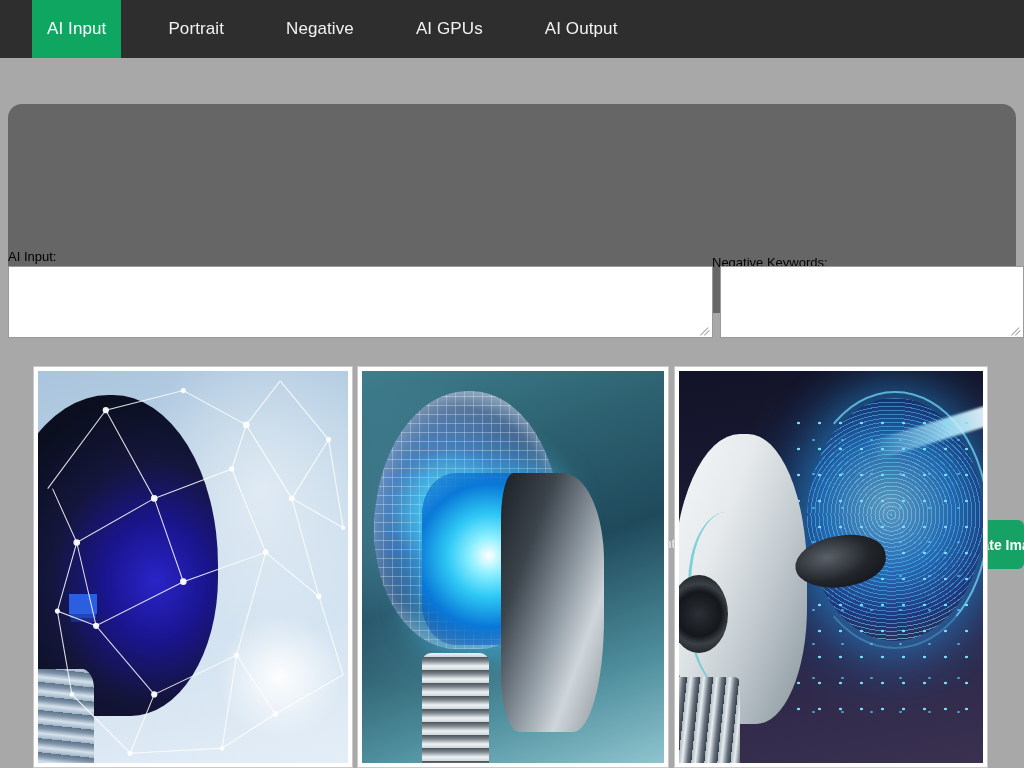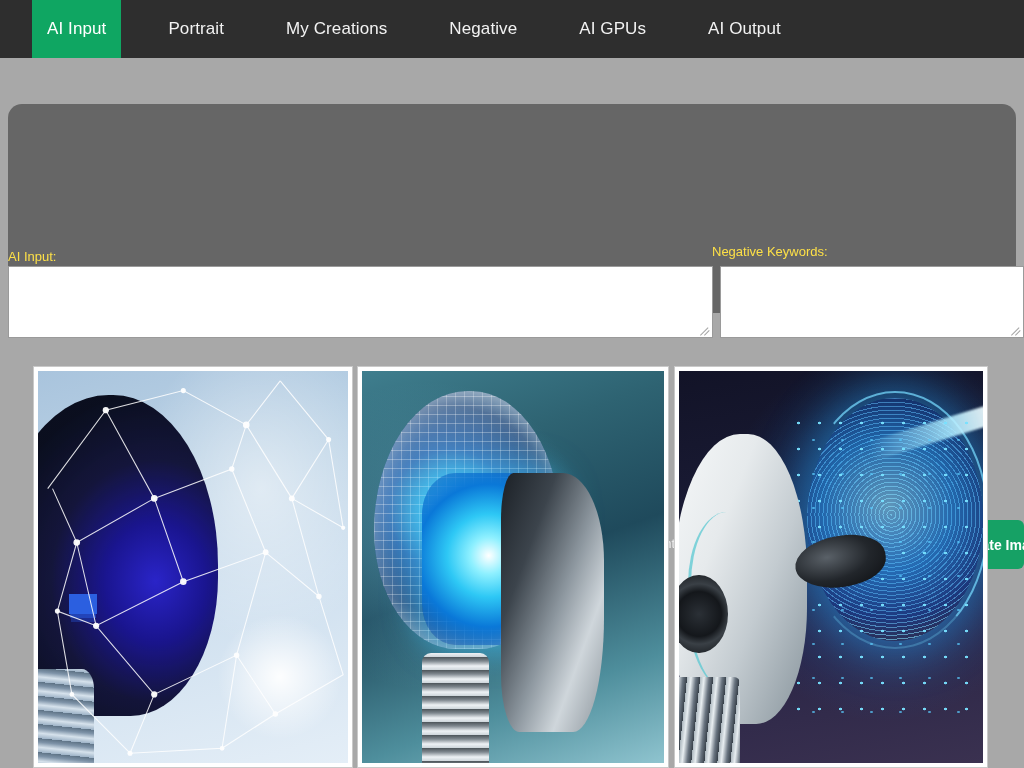"My Creations" div.nav-tab { html: <div> <span>My Creations</span> </div> -> none }
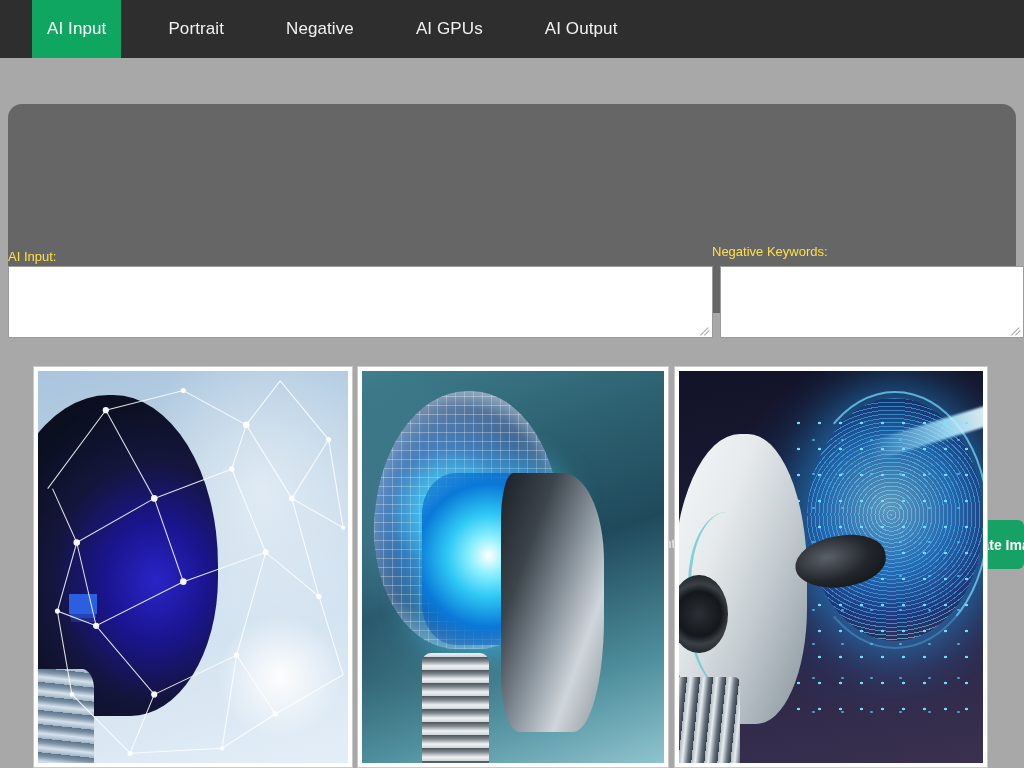"AI Input:" .field-label { color: #fde047 -> #000000 }
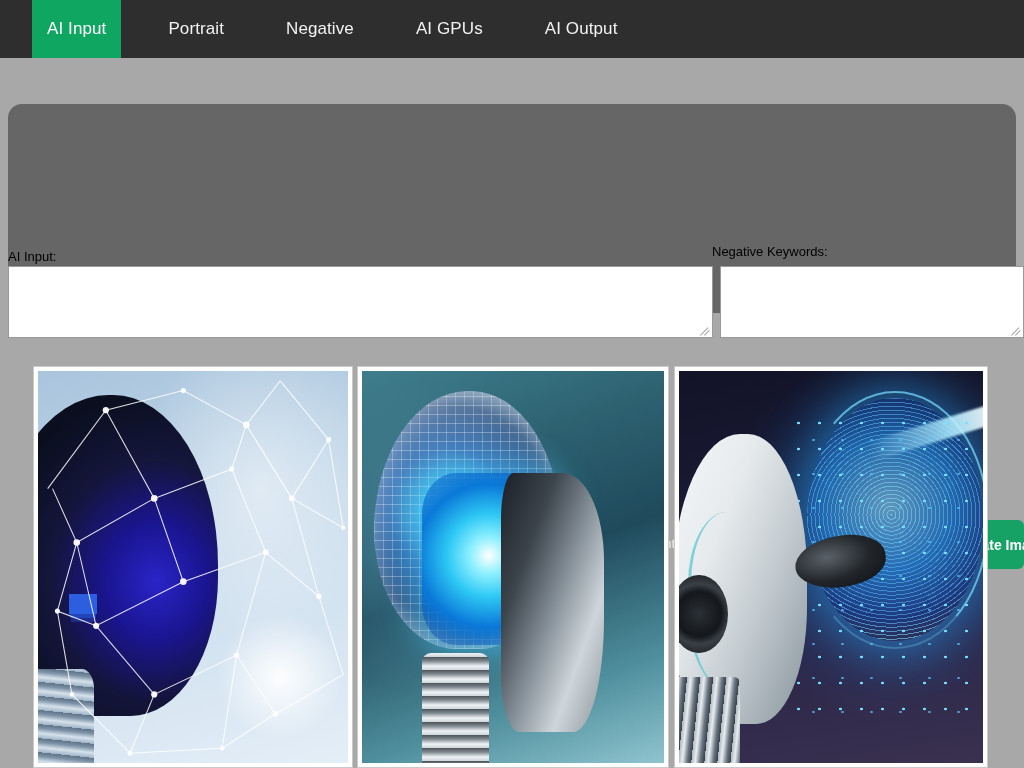"Negative Keywords:" #neg-kw-label { top: 140px -> 151px }
